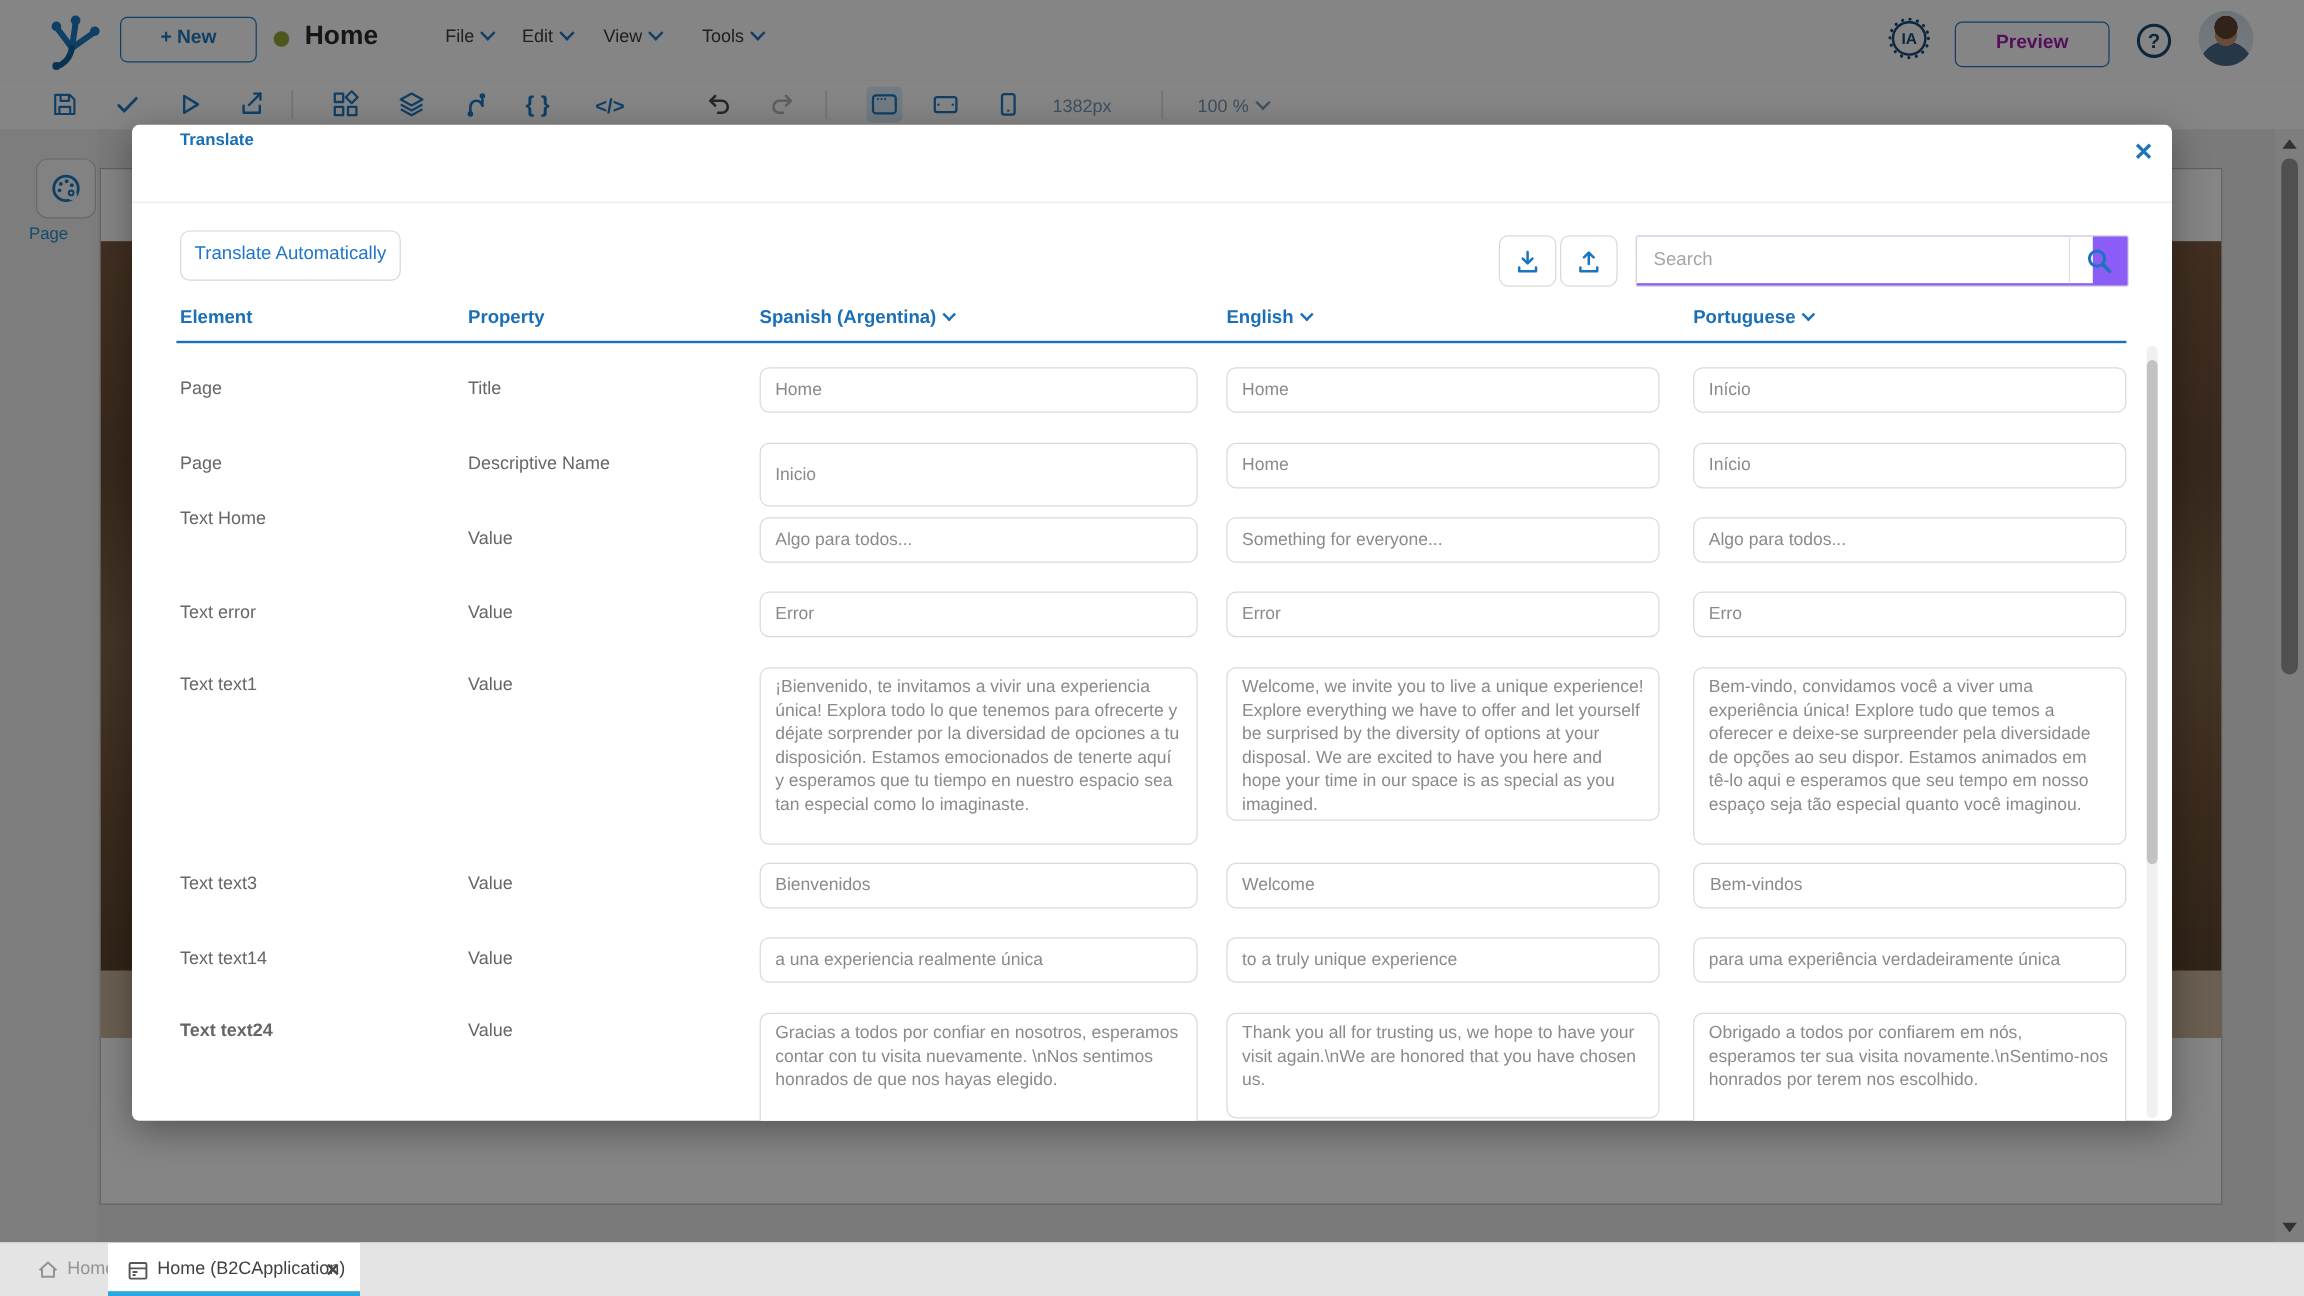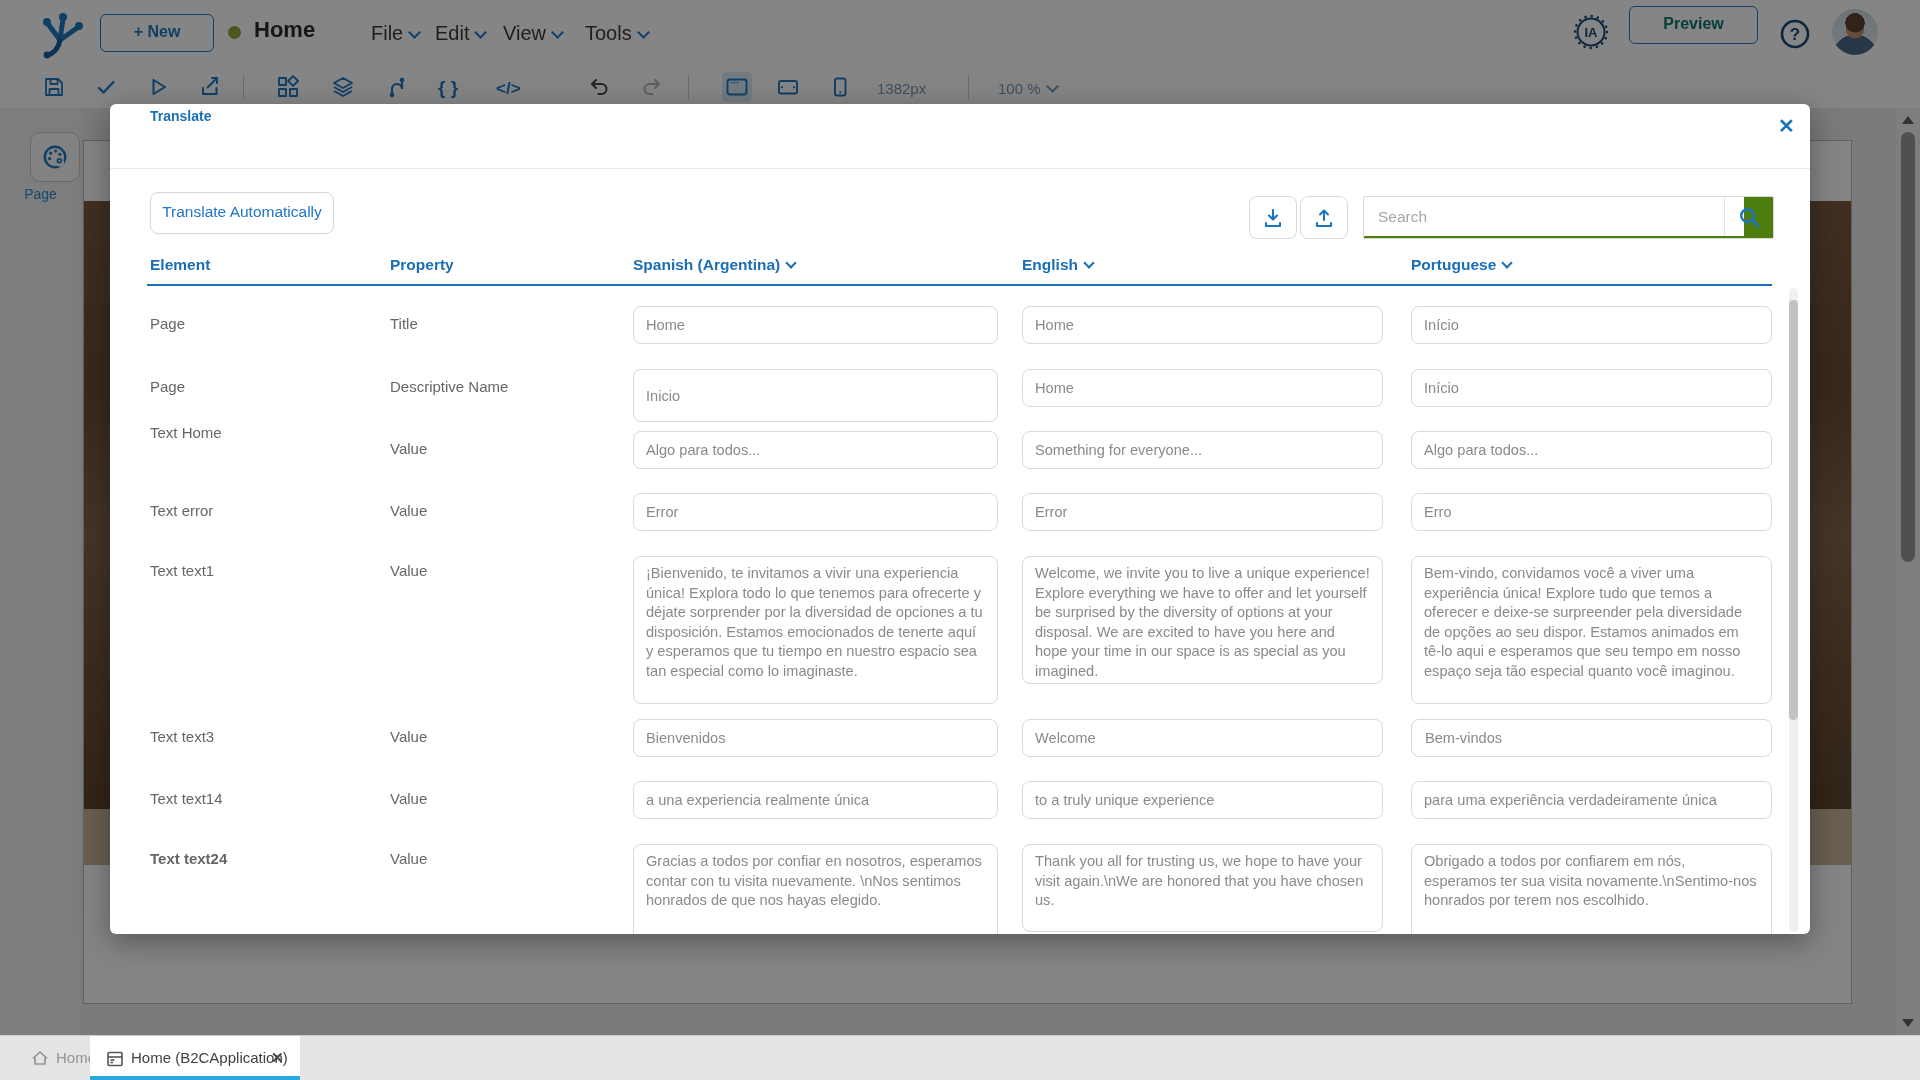"File" .menu-item { font-size: 20px -> 15px }
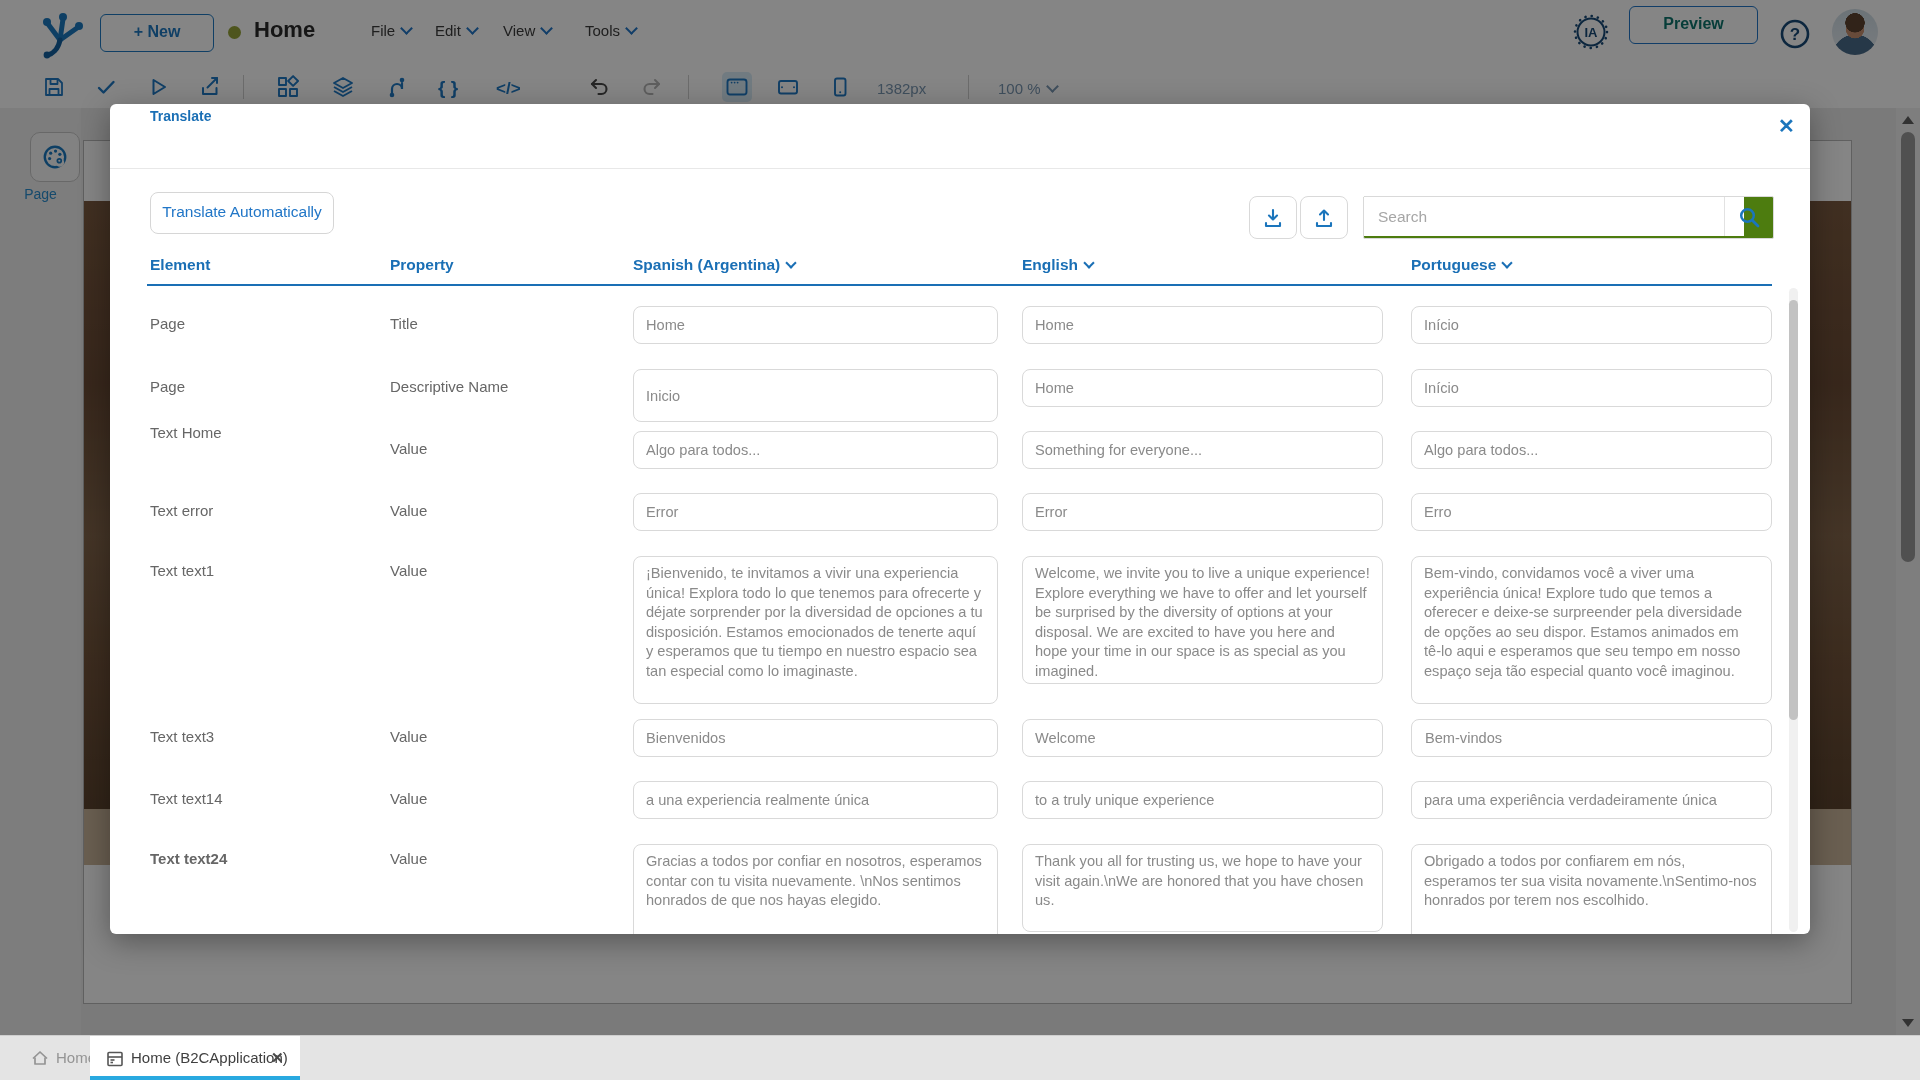"Preview" #preview-btn { color: #0f766e -> #a21caf; top: 6px -> 18px }
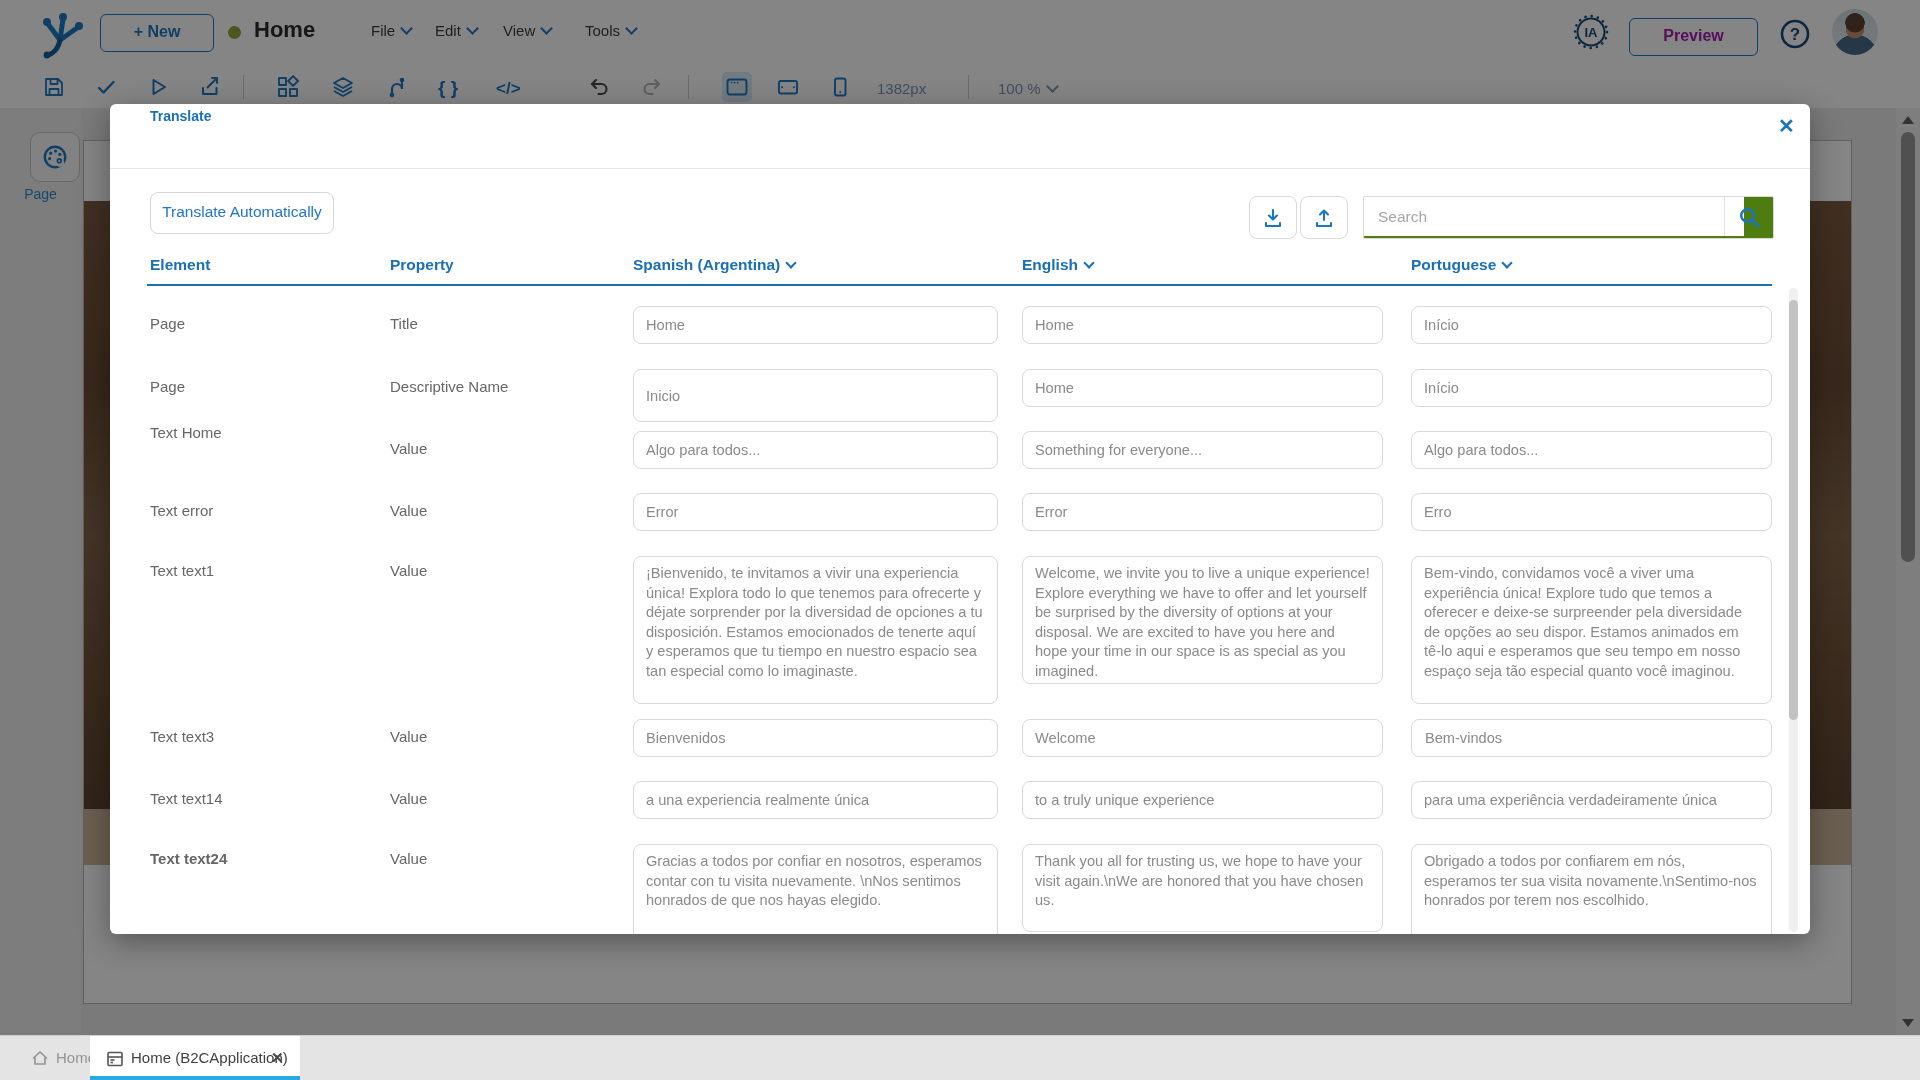"Search" #search-wrap { background: #4d7c0f -> #8b5cf6 }
